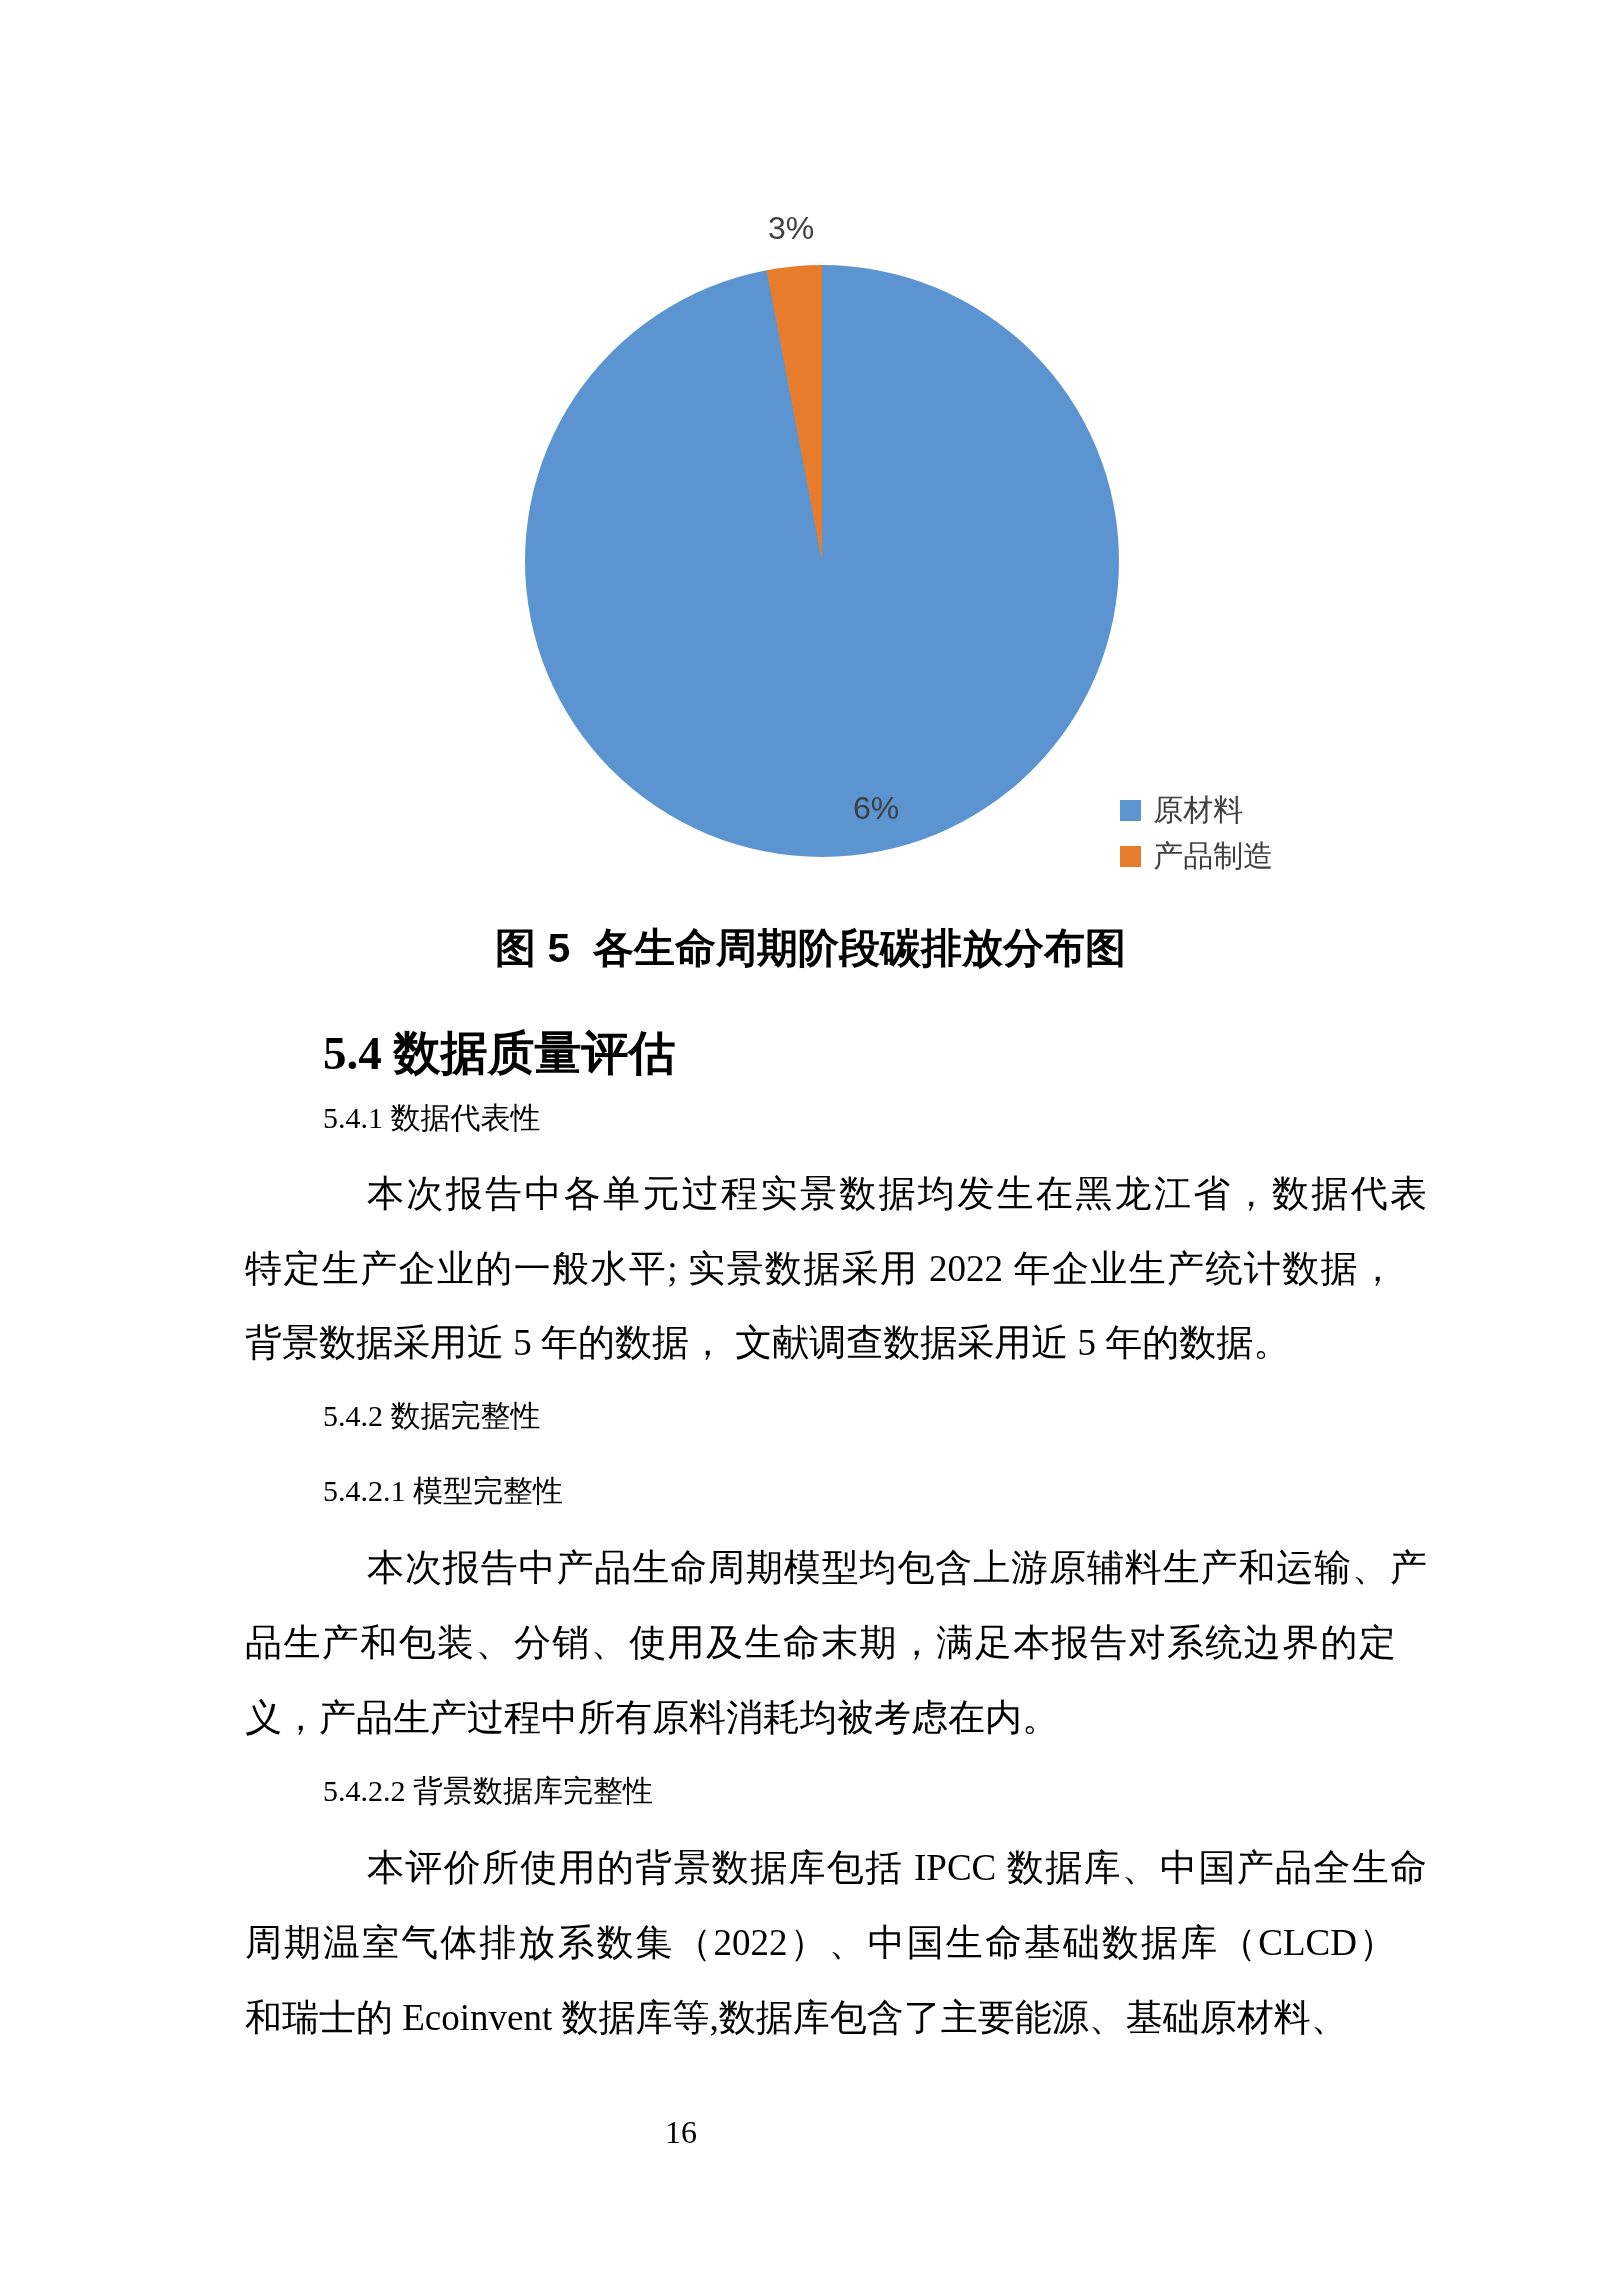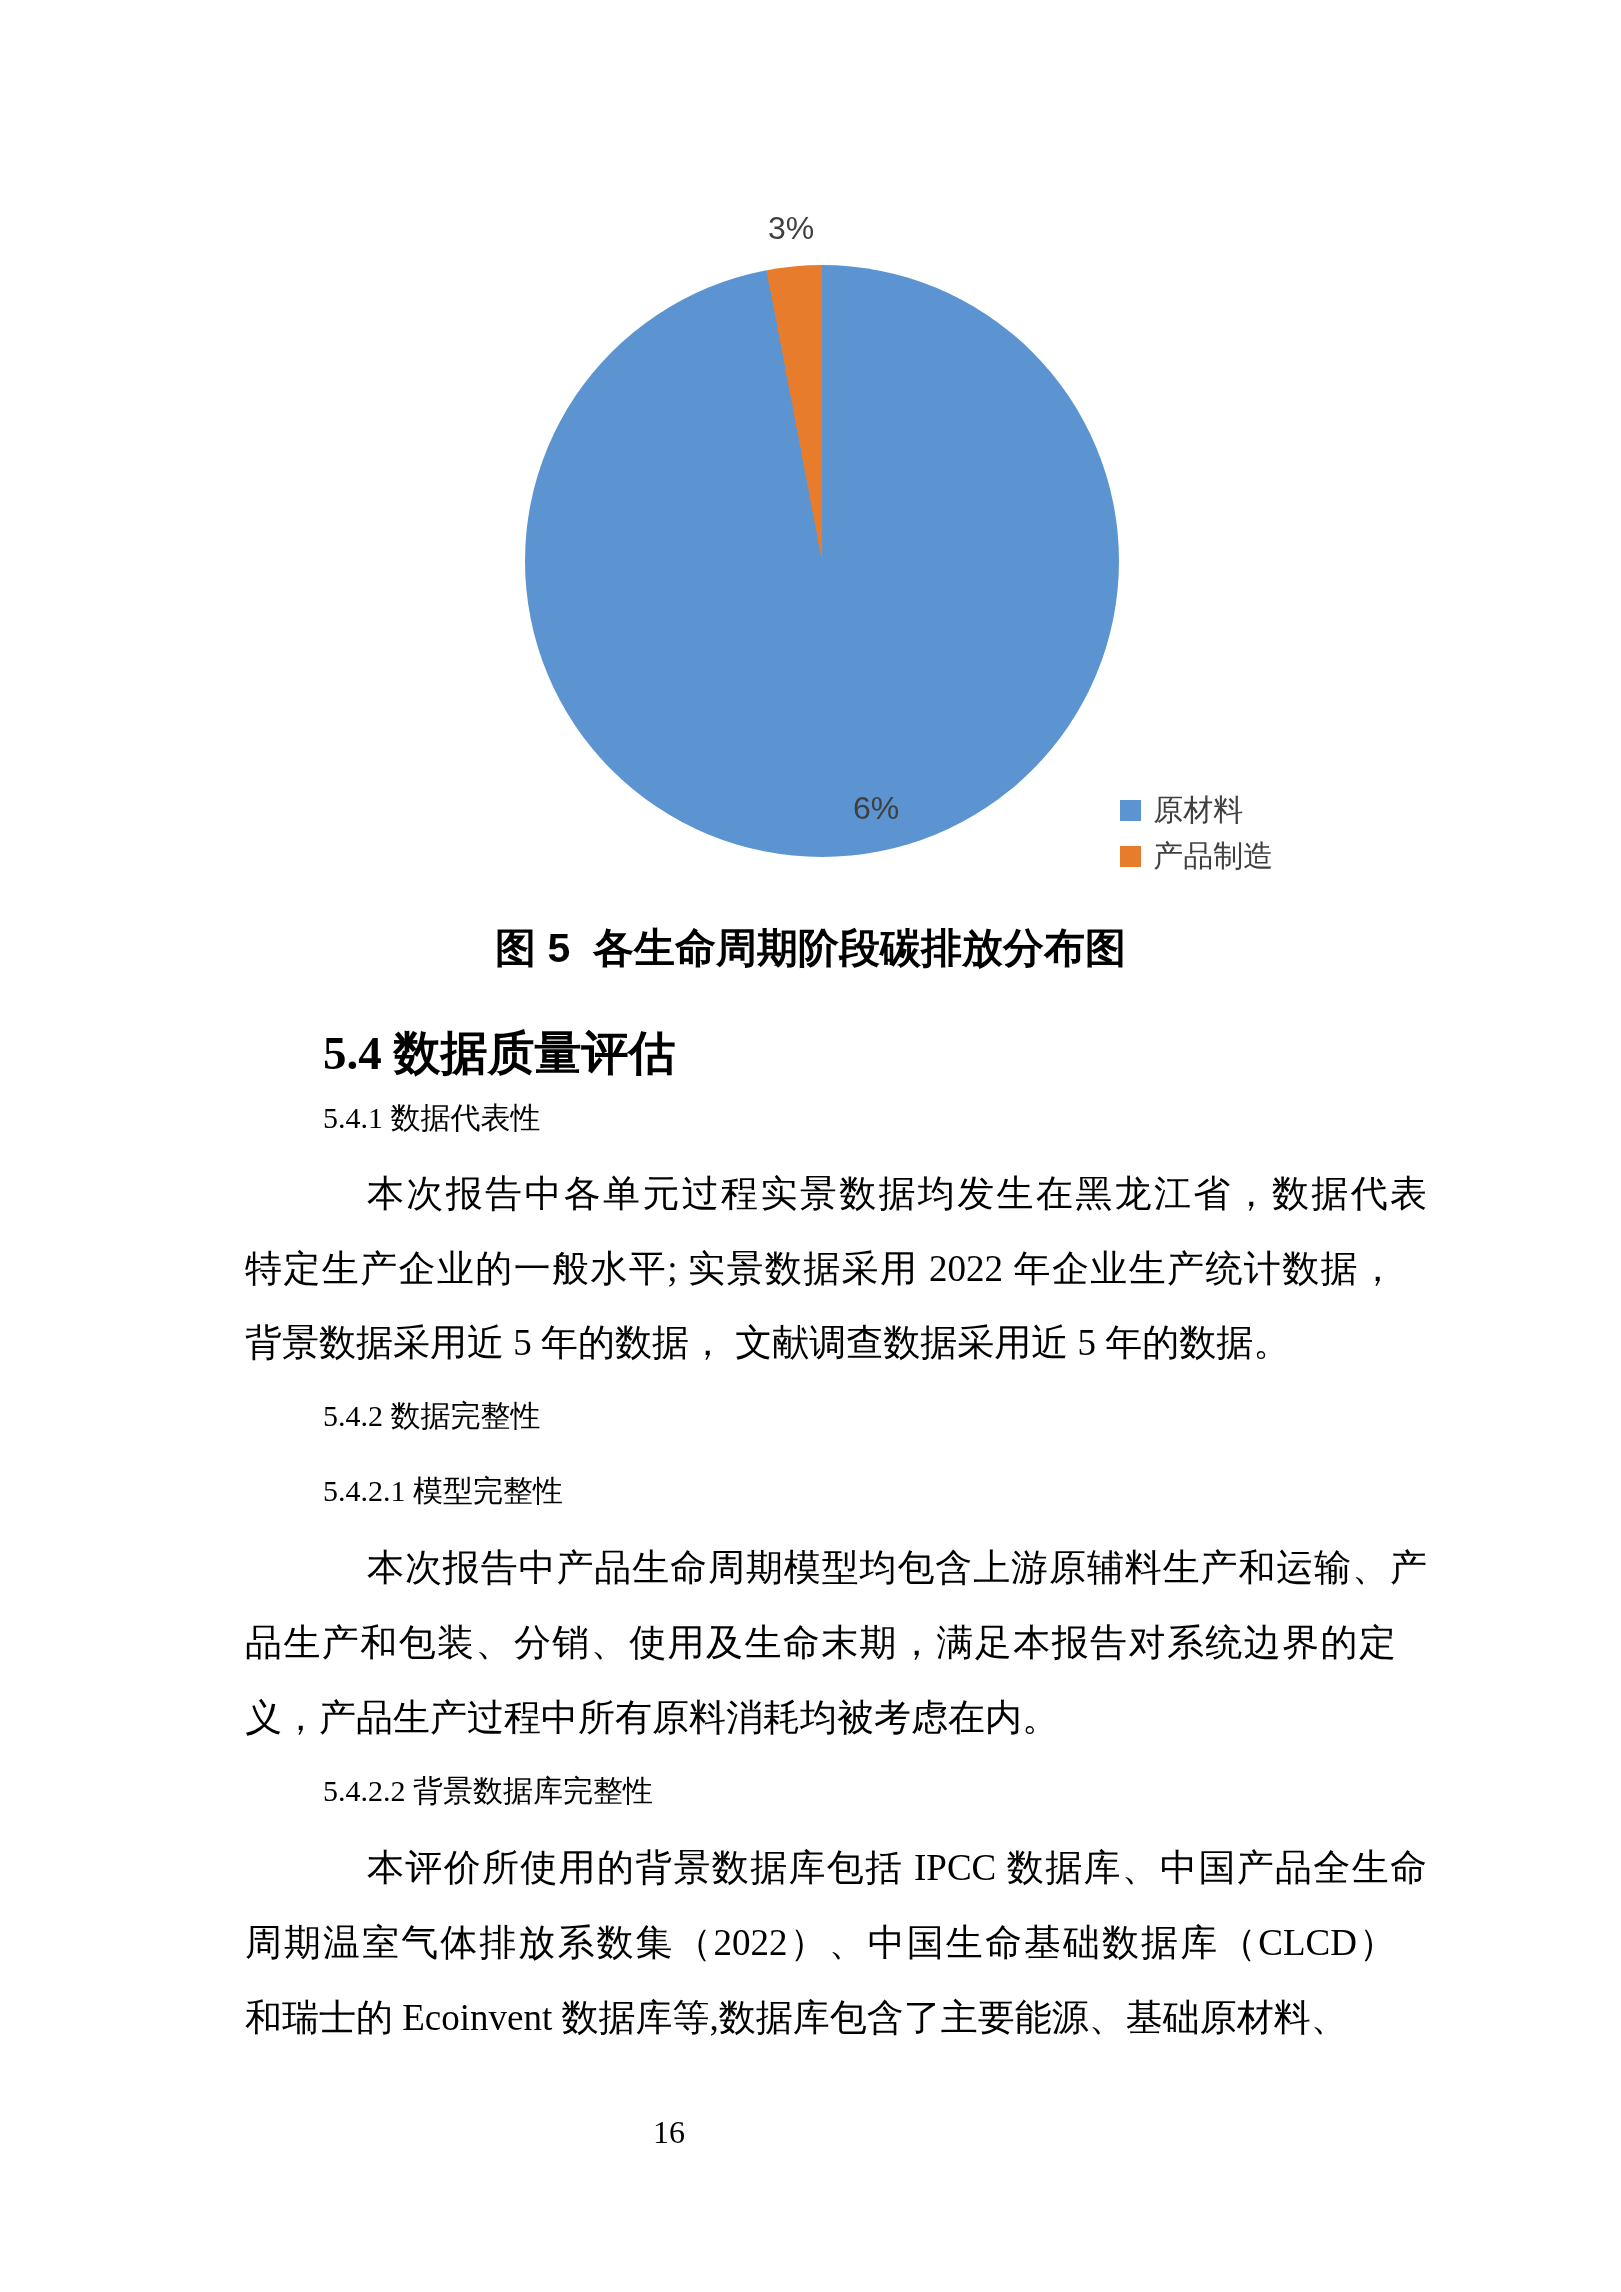"16" .pagenum { left: 6px -> 18px }
